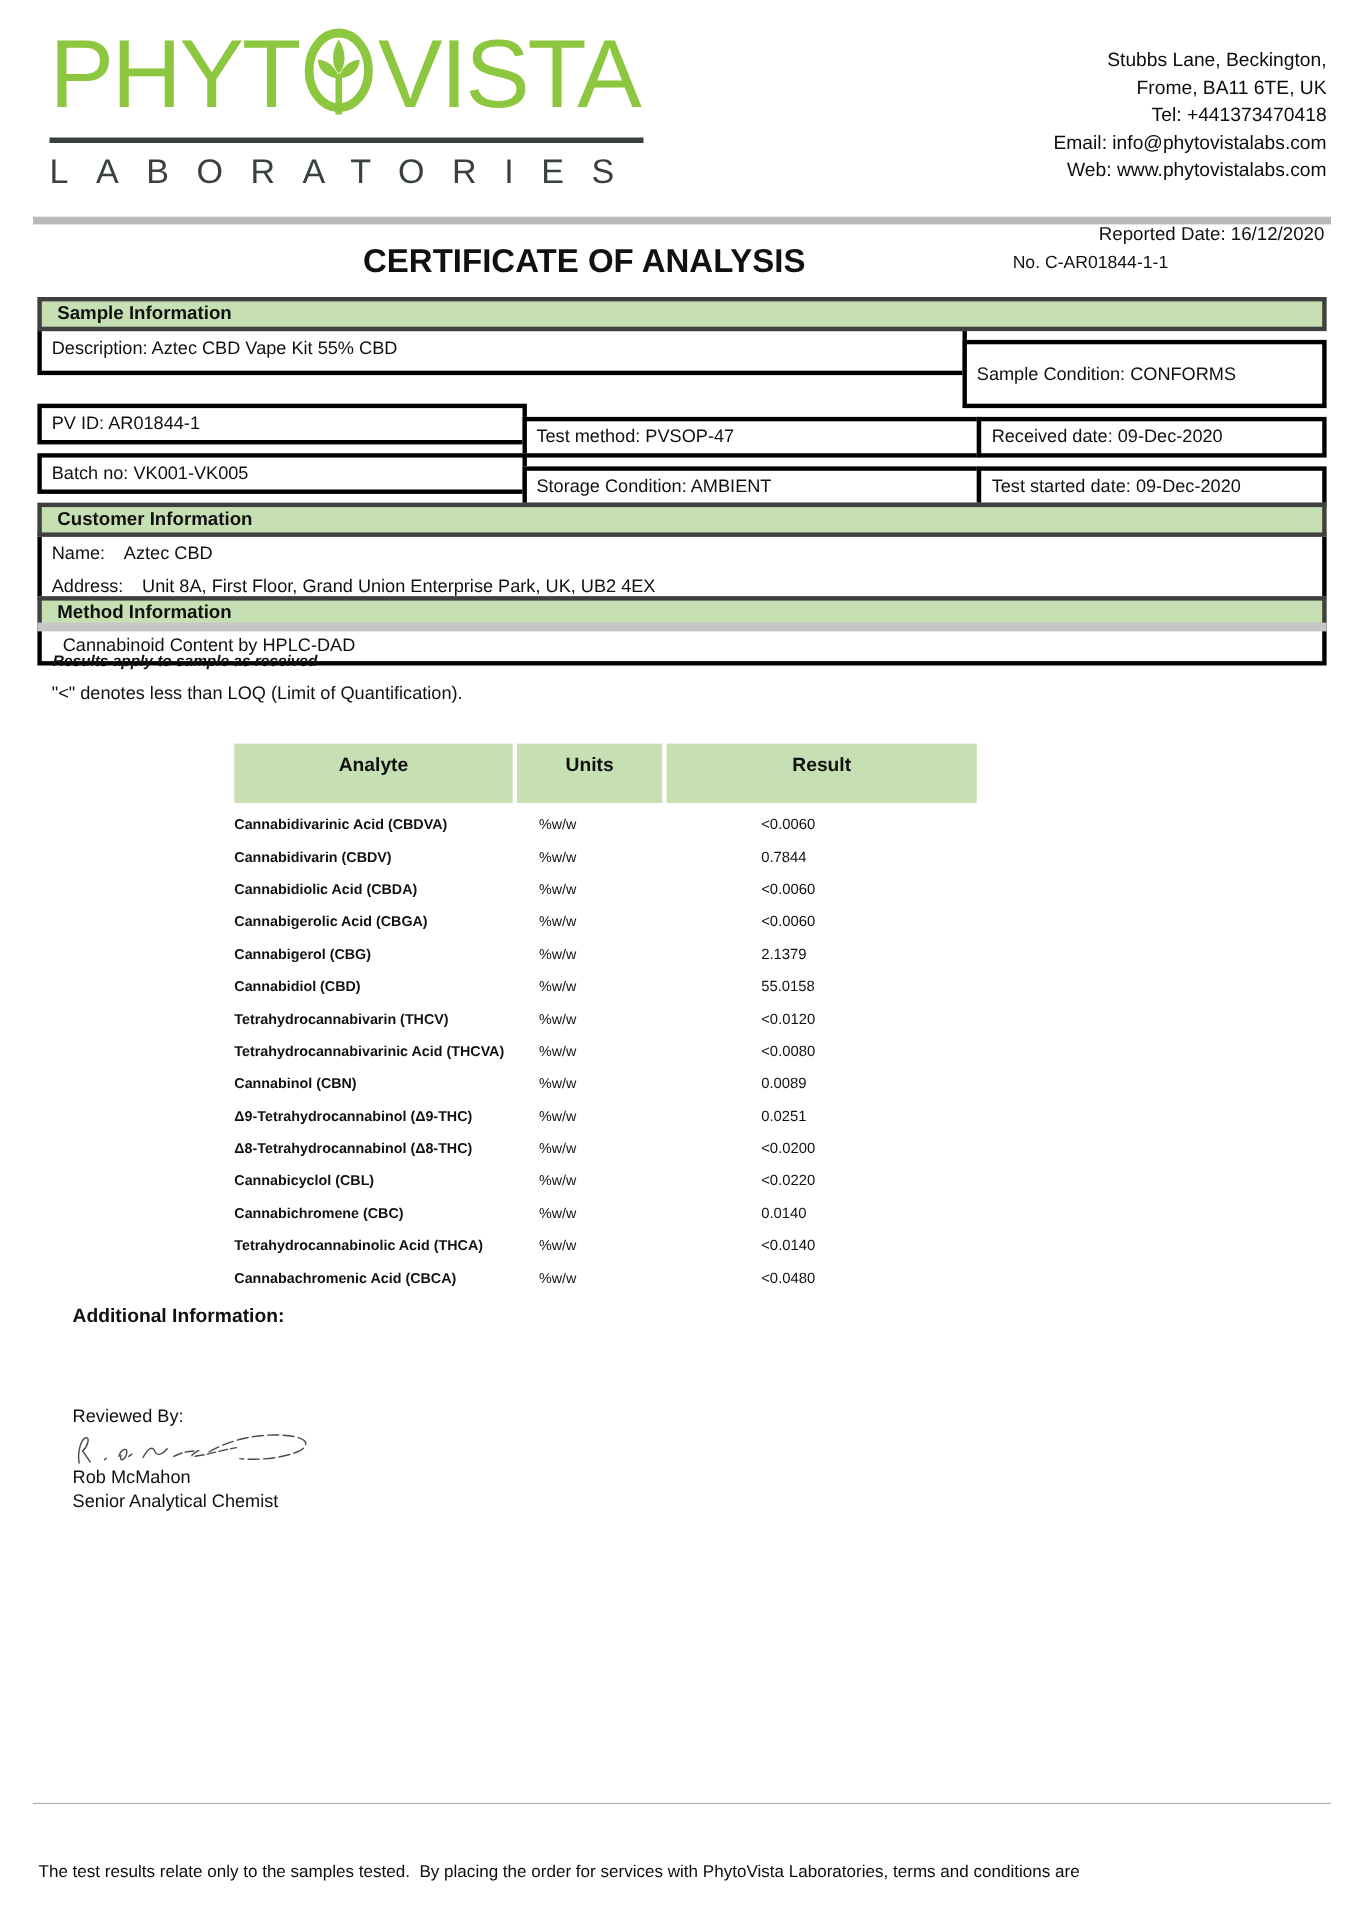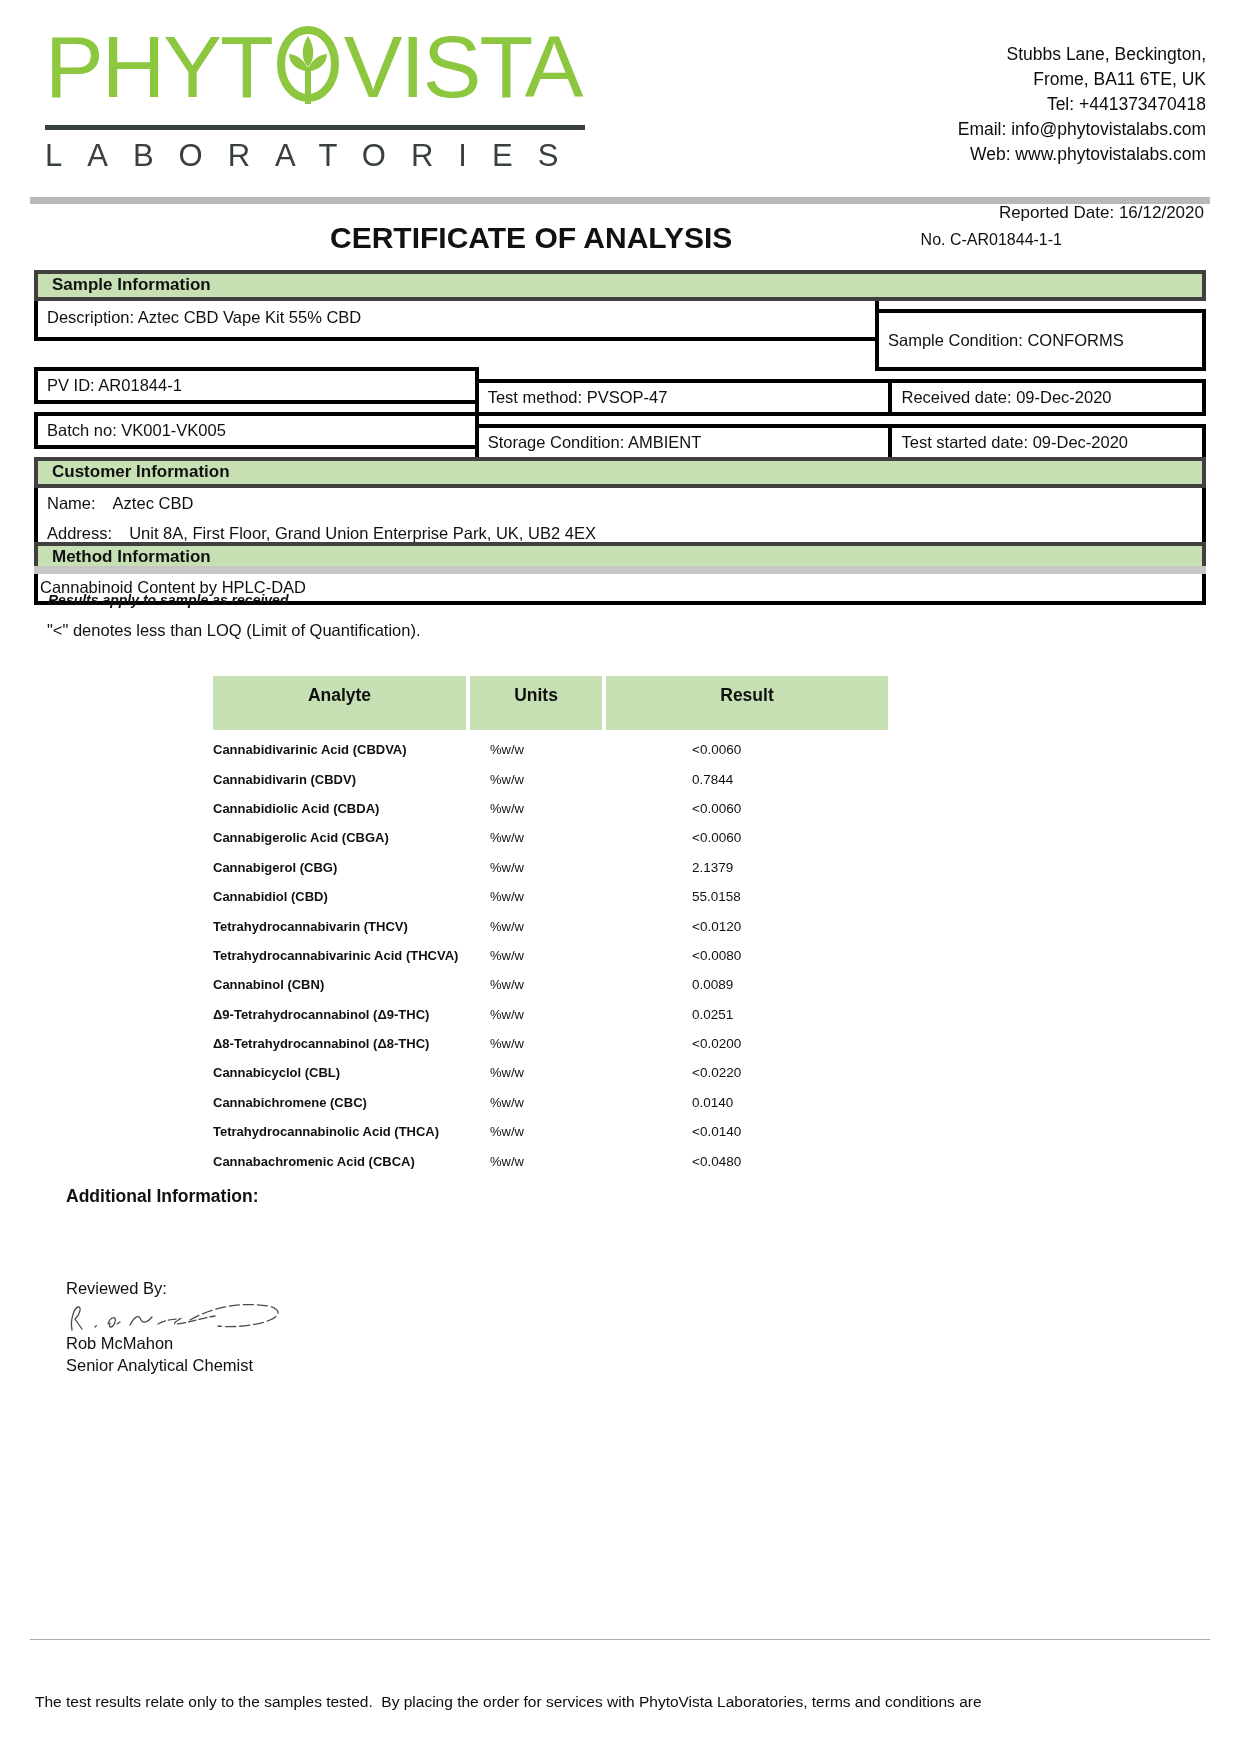"Cannabinoid Content by HPLC-DAD" .method-box { padding: 0 2px -> 0 19px }
